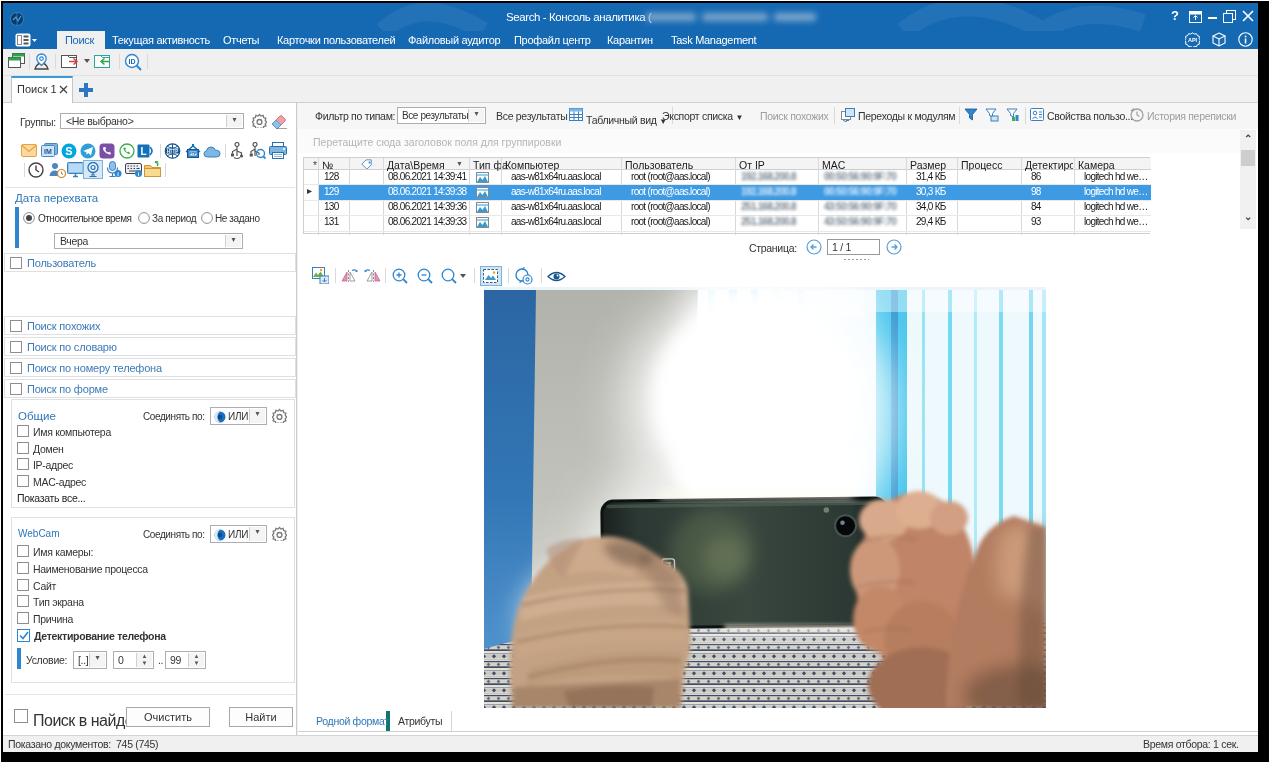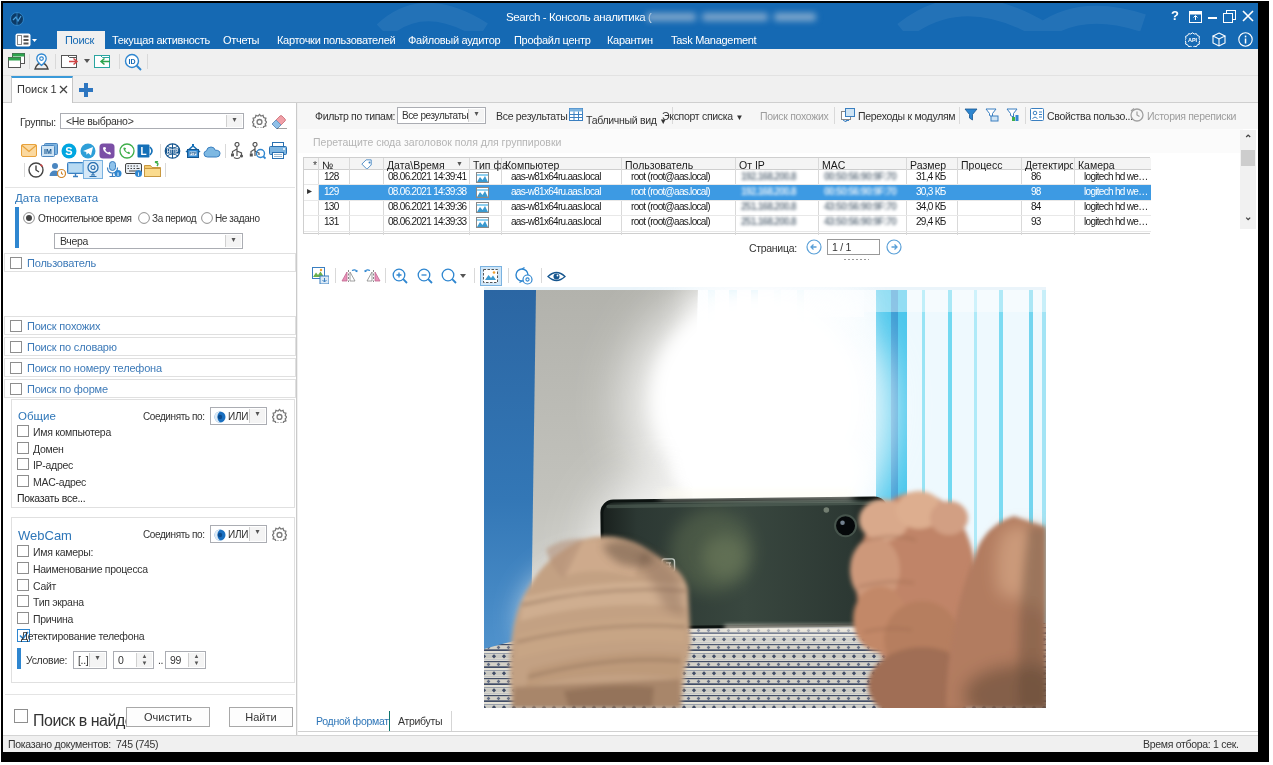"WebCam" div.abs { font-size: 13px -> 10px }
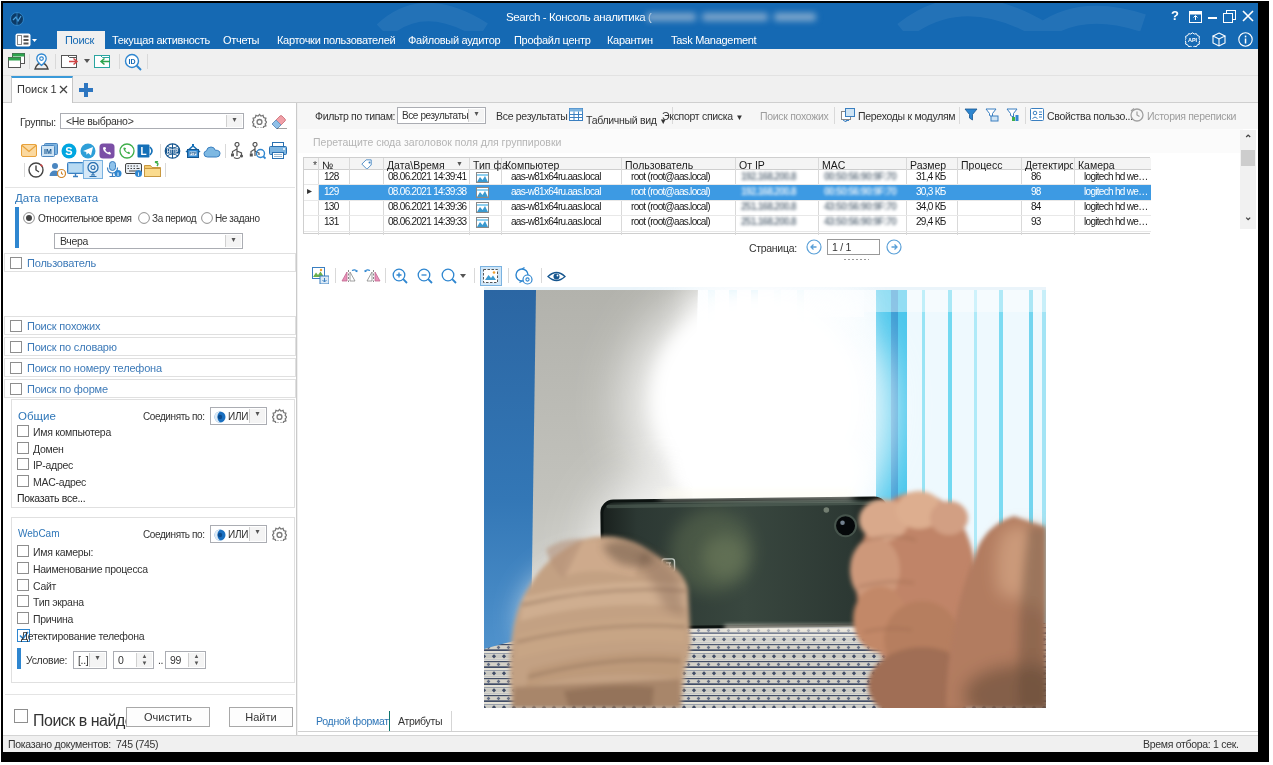"Детектирование телефона" div.ftext { font-weight: normal -> bold; left: 18px -> 31px }
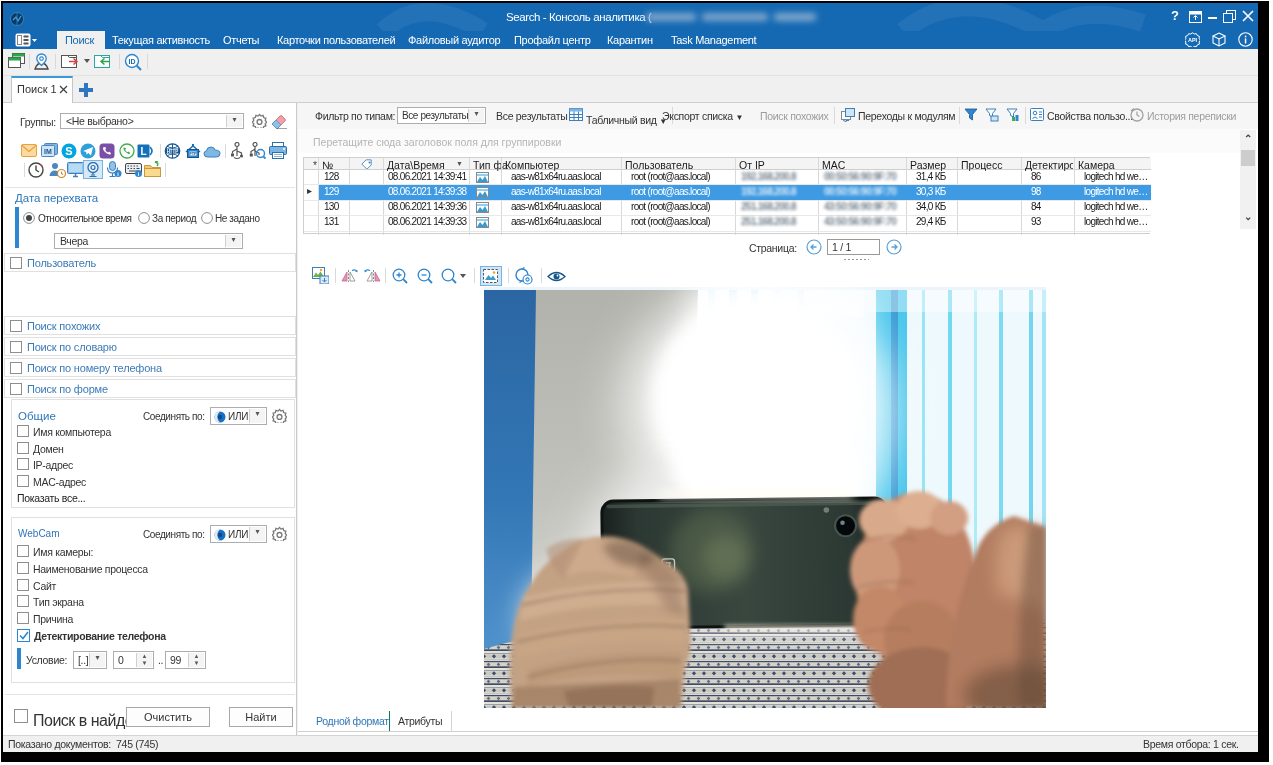"Родной формат" div.abs { border-right: 1px solid #0f766e -> 4px solid #0f766e }
